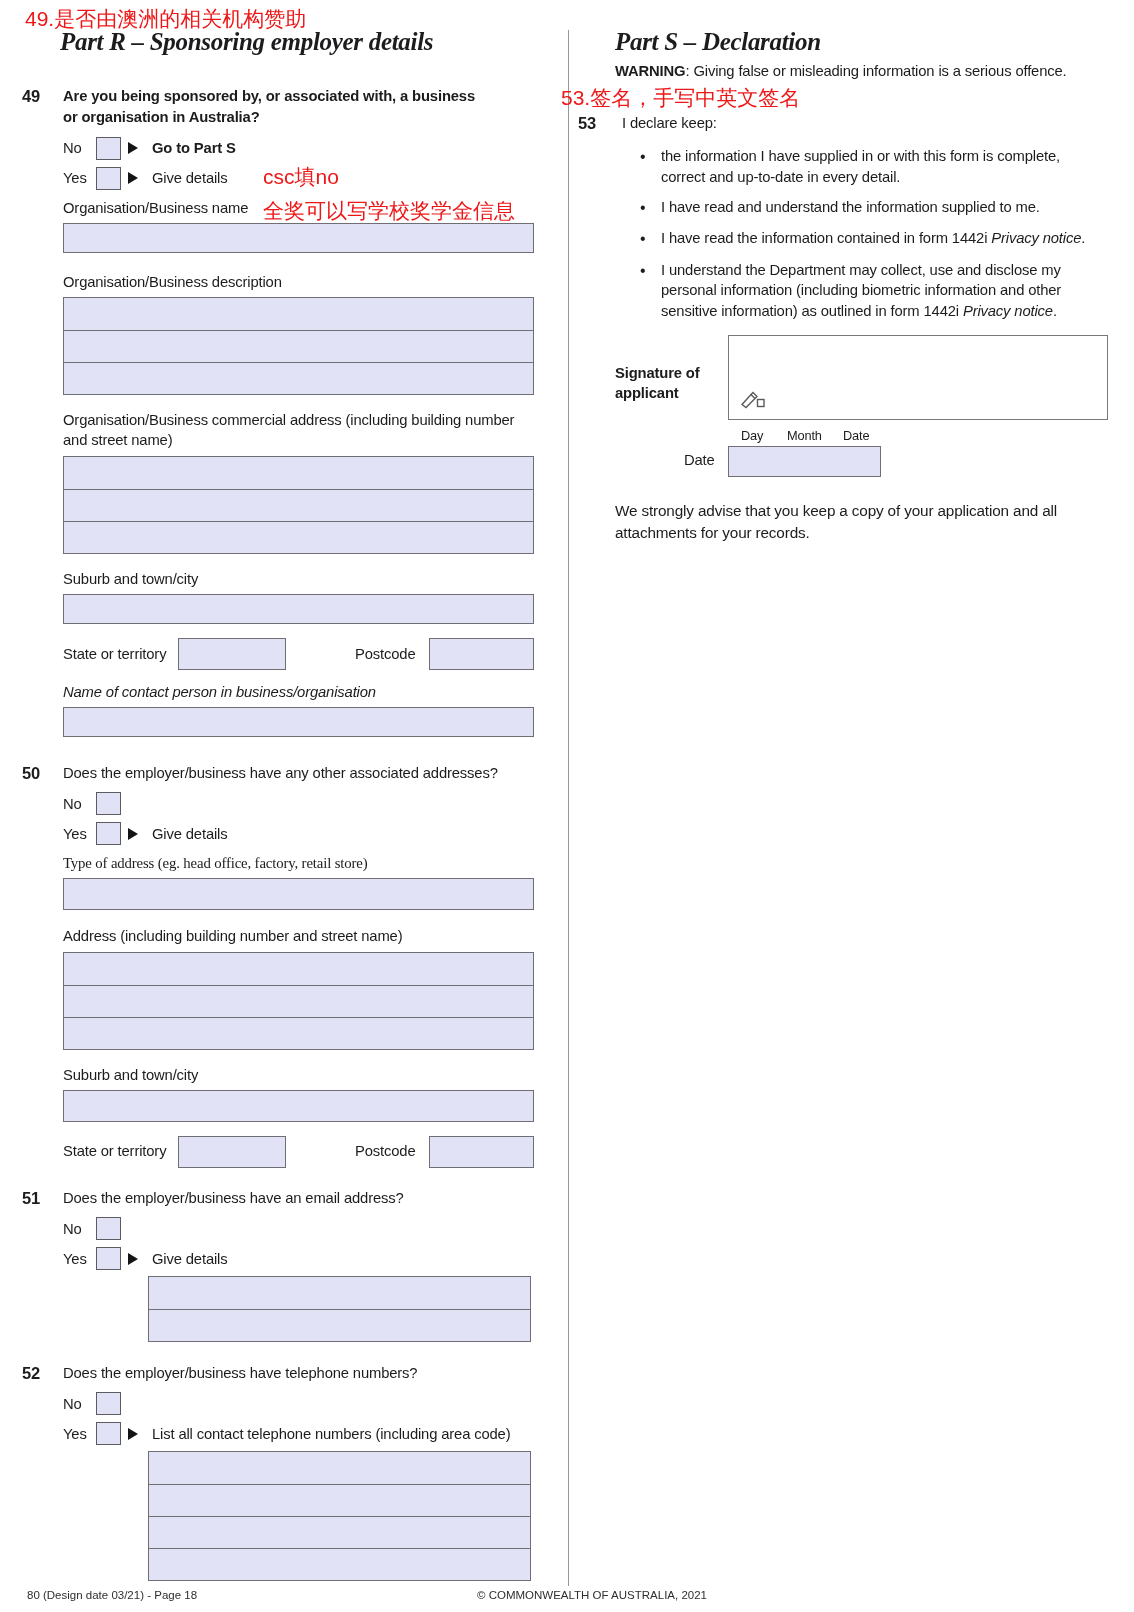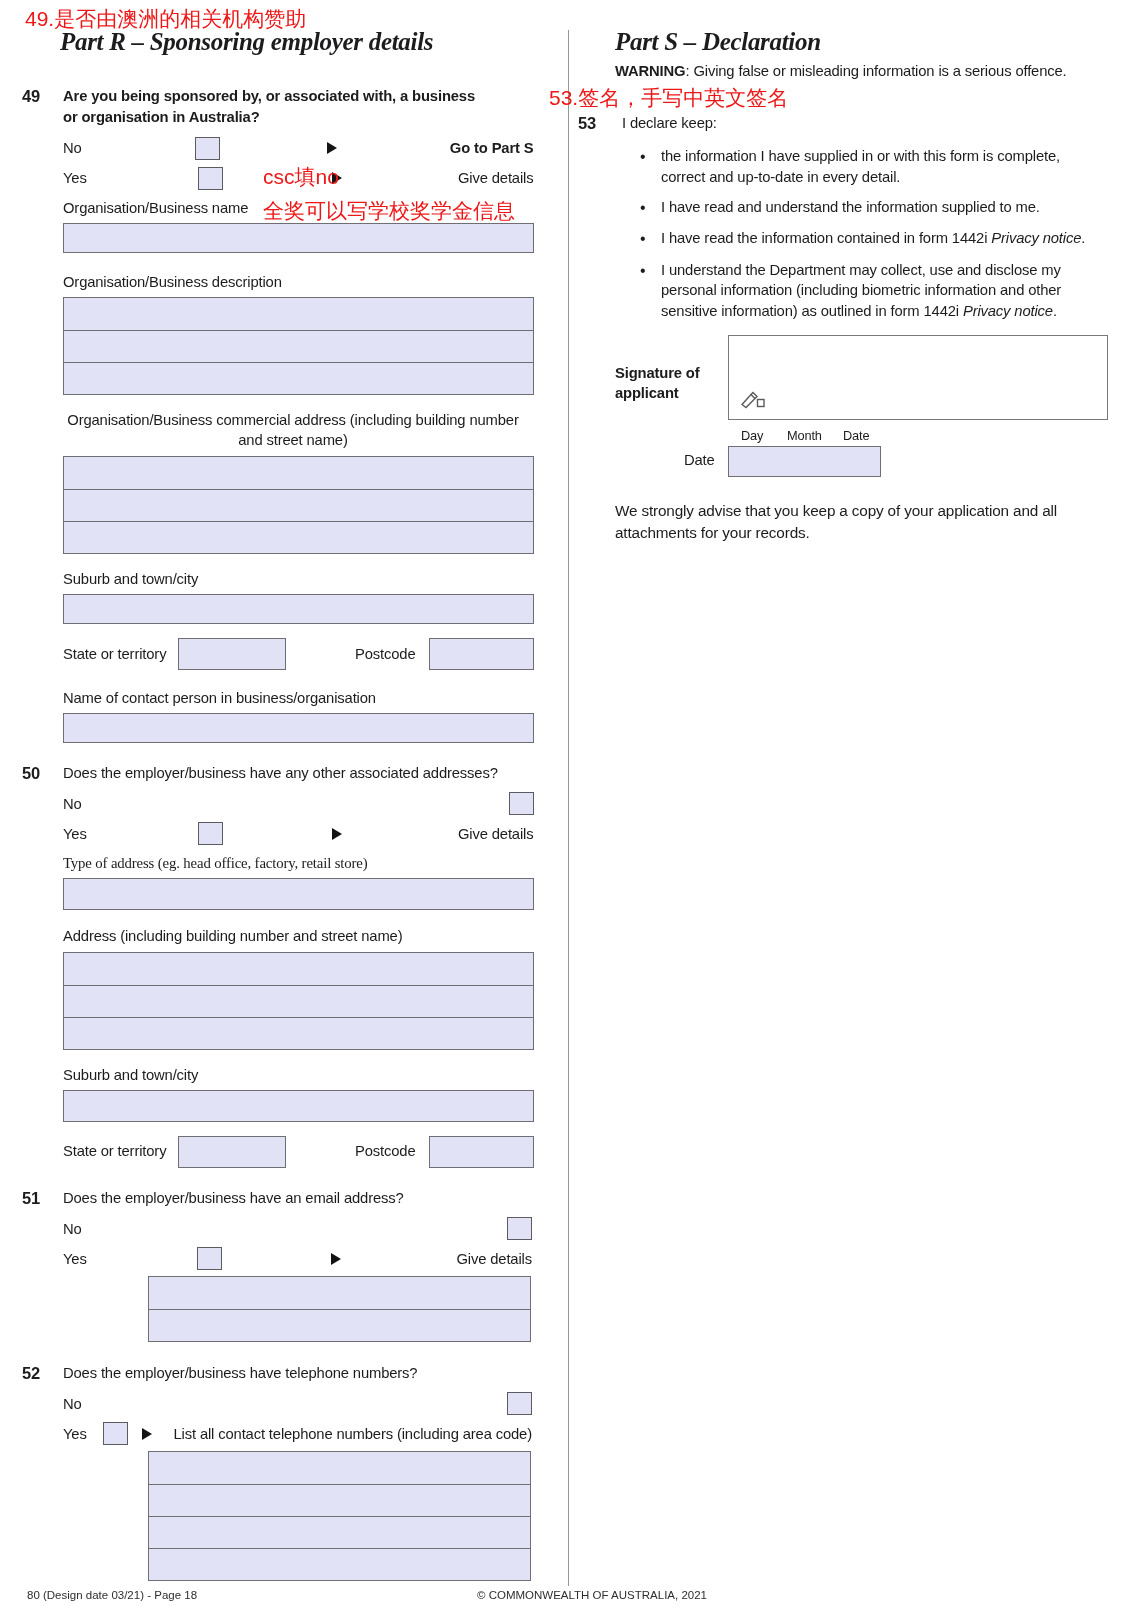"53.签名，手写中英文签名" div.abs { left: 549px -> 561px }
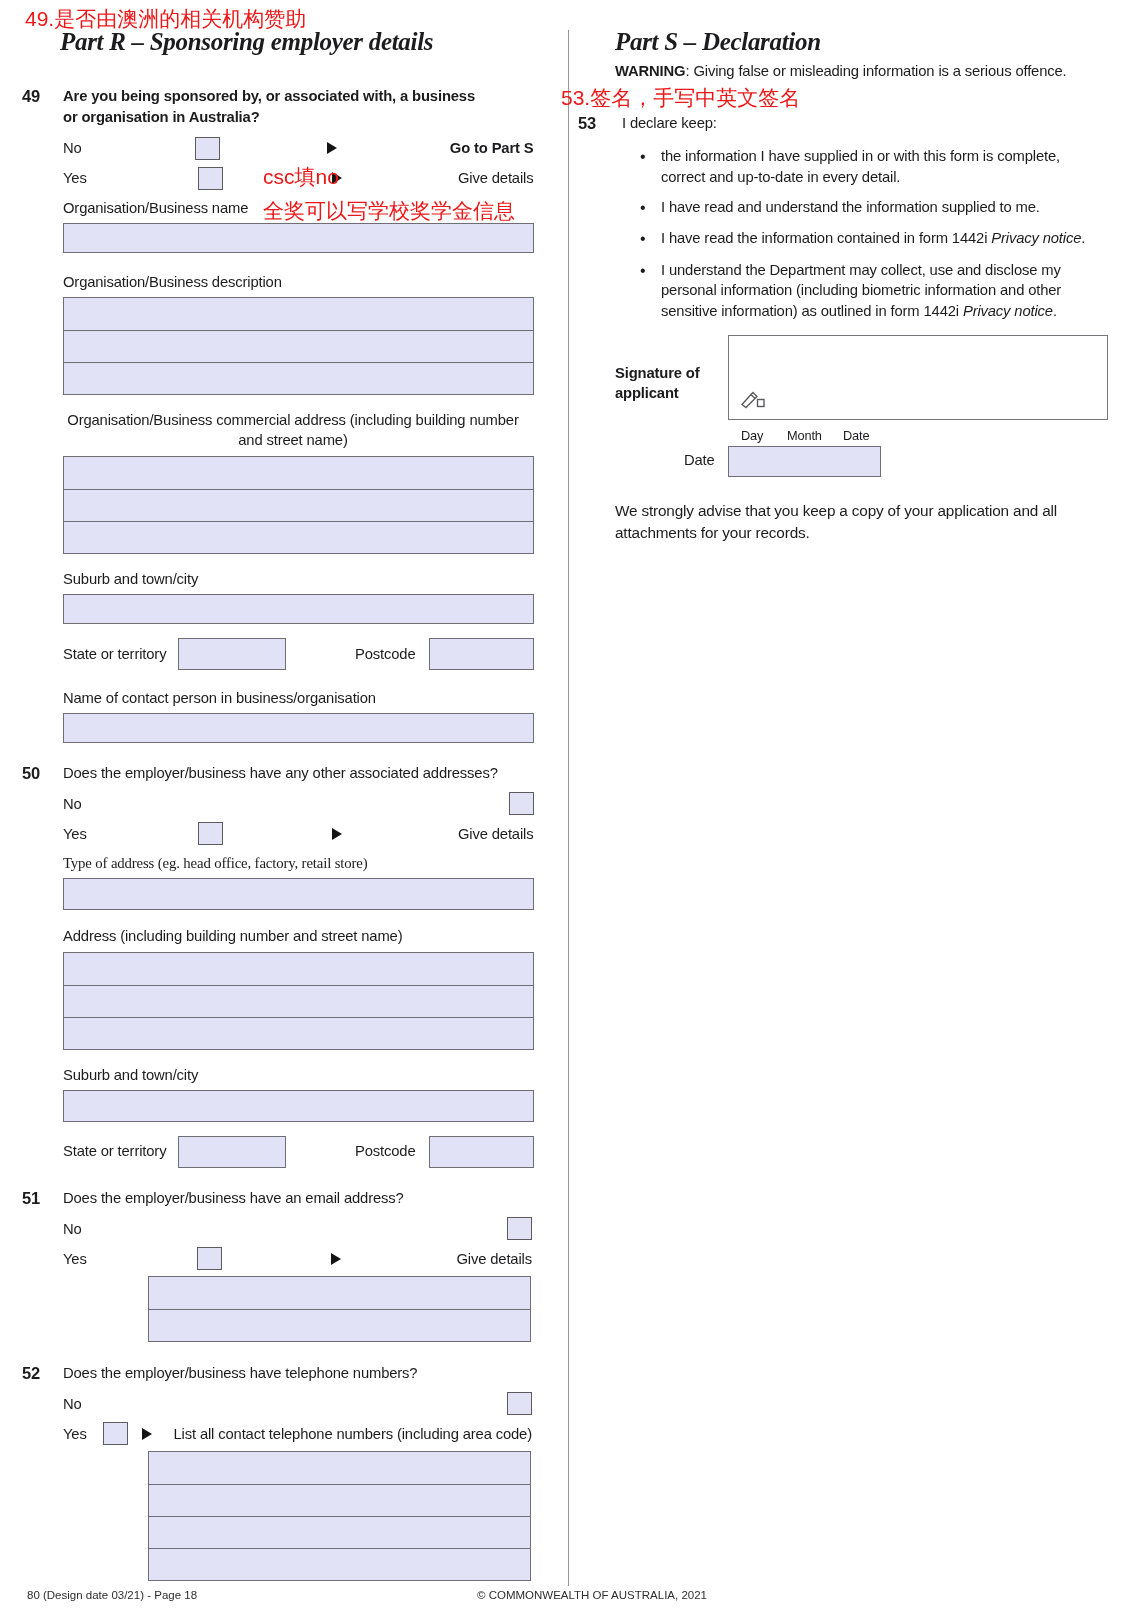"No" .opt-row { justify-content: space-between -> none }
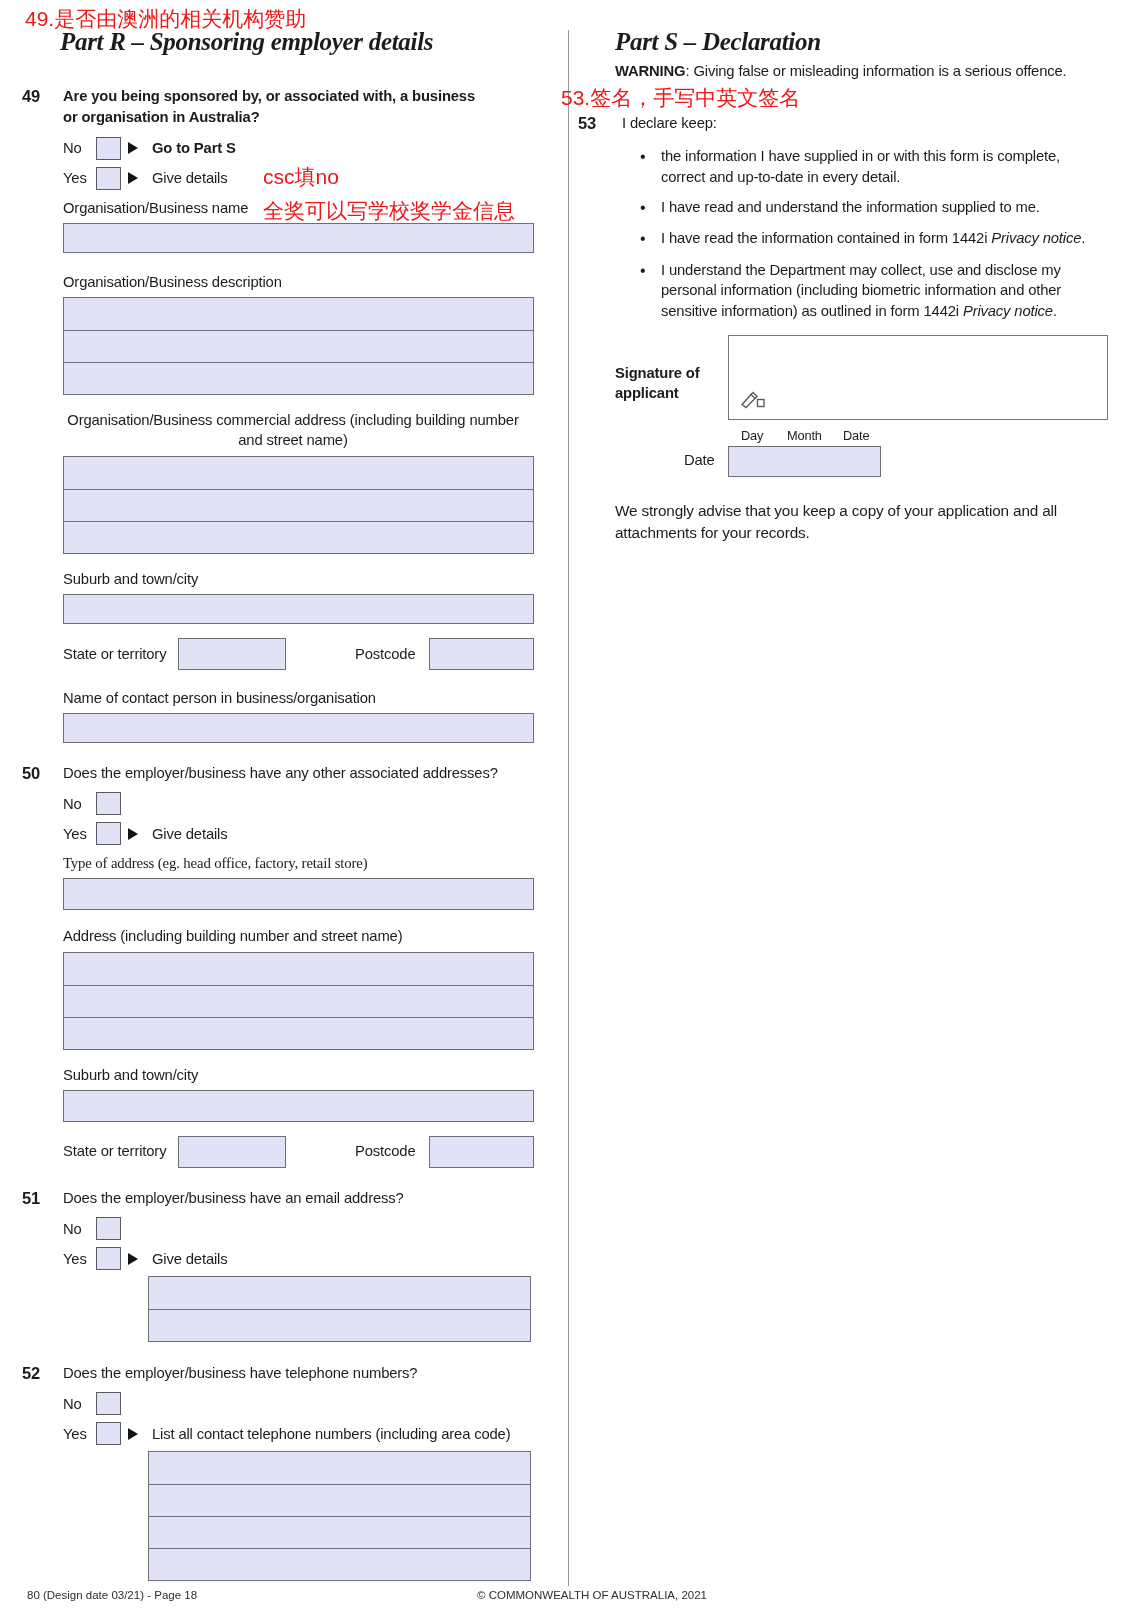"Organisation/Business commercial address" div.flabel { text-align: center -> none }
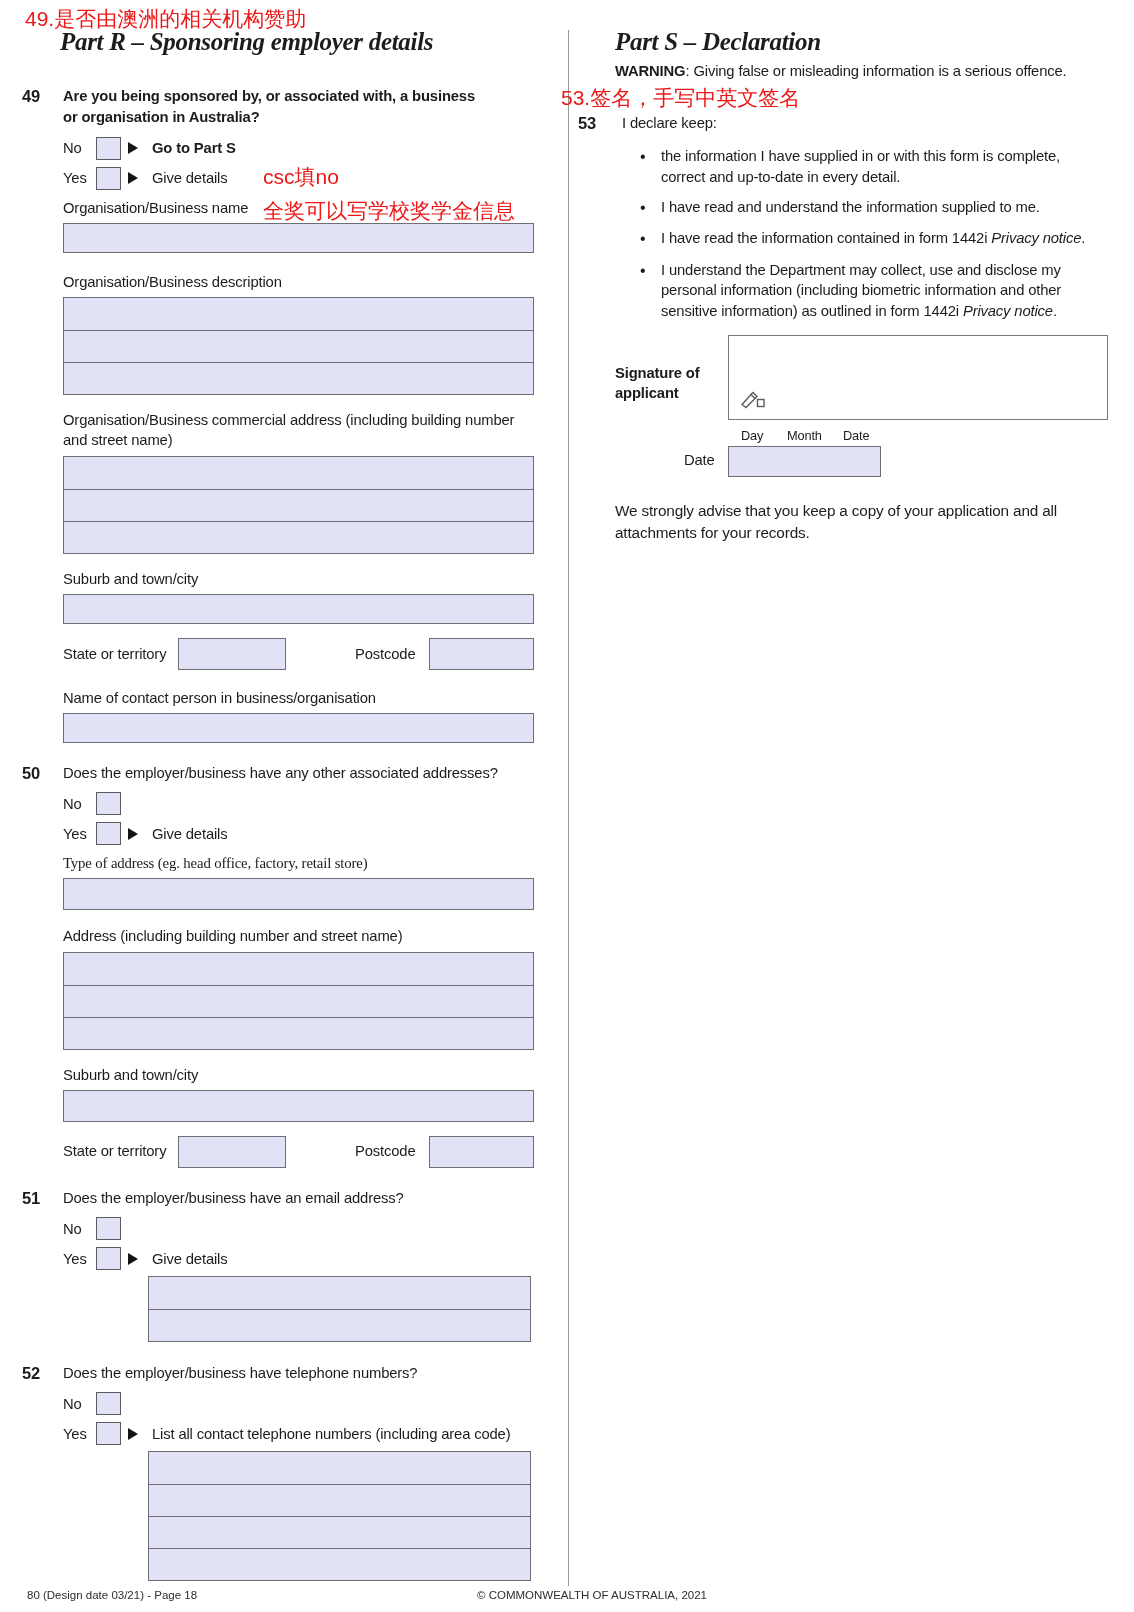"Name of contact person in" div.flabel { font-style: none -> italic; margin-top: 19px -> 13px }
